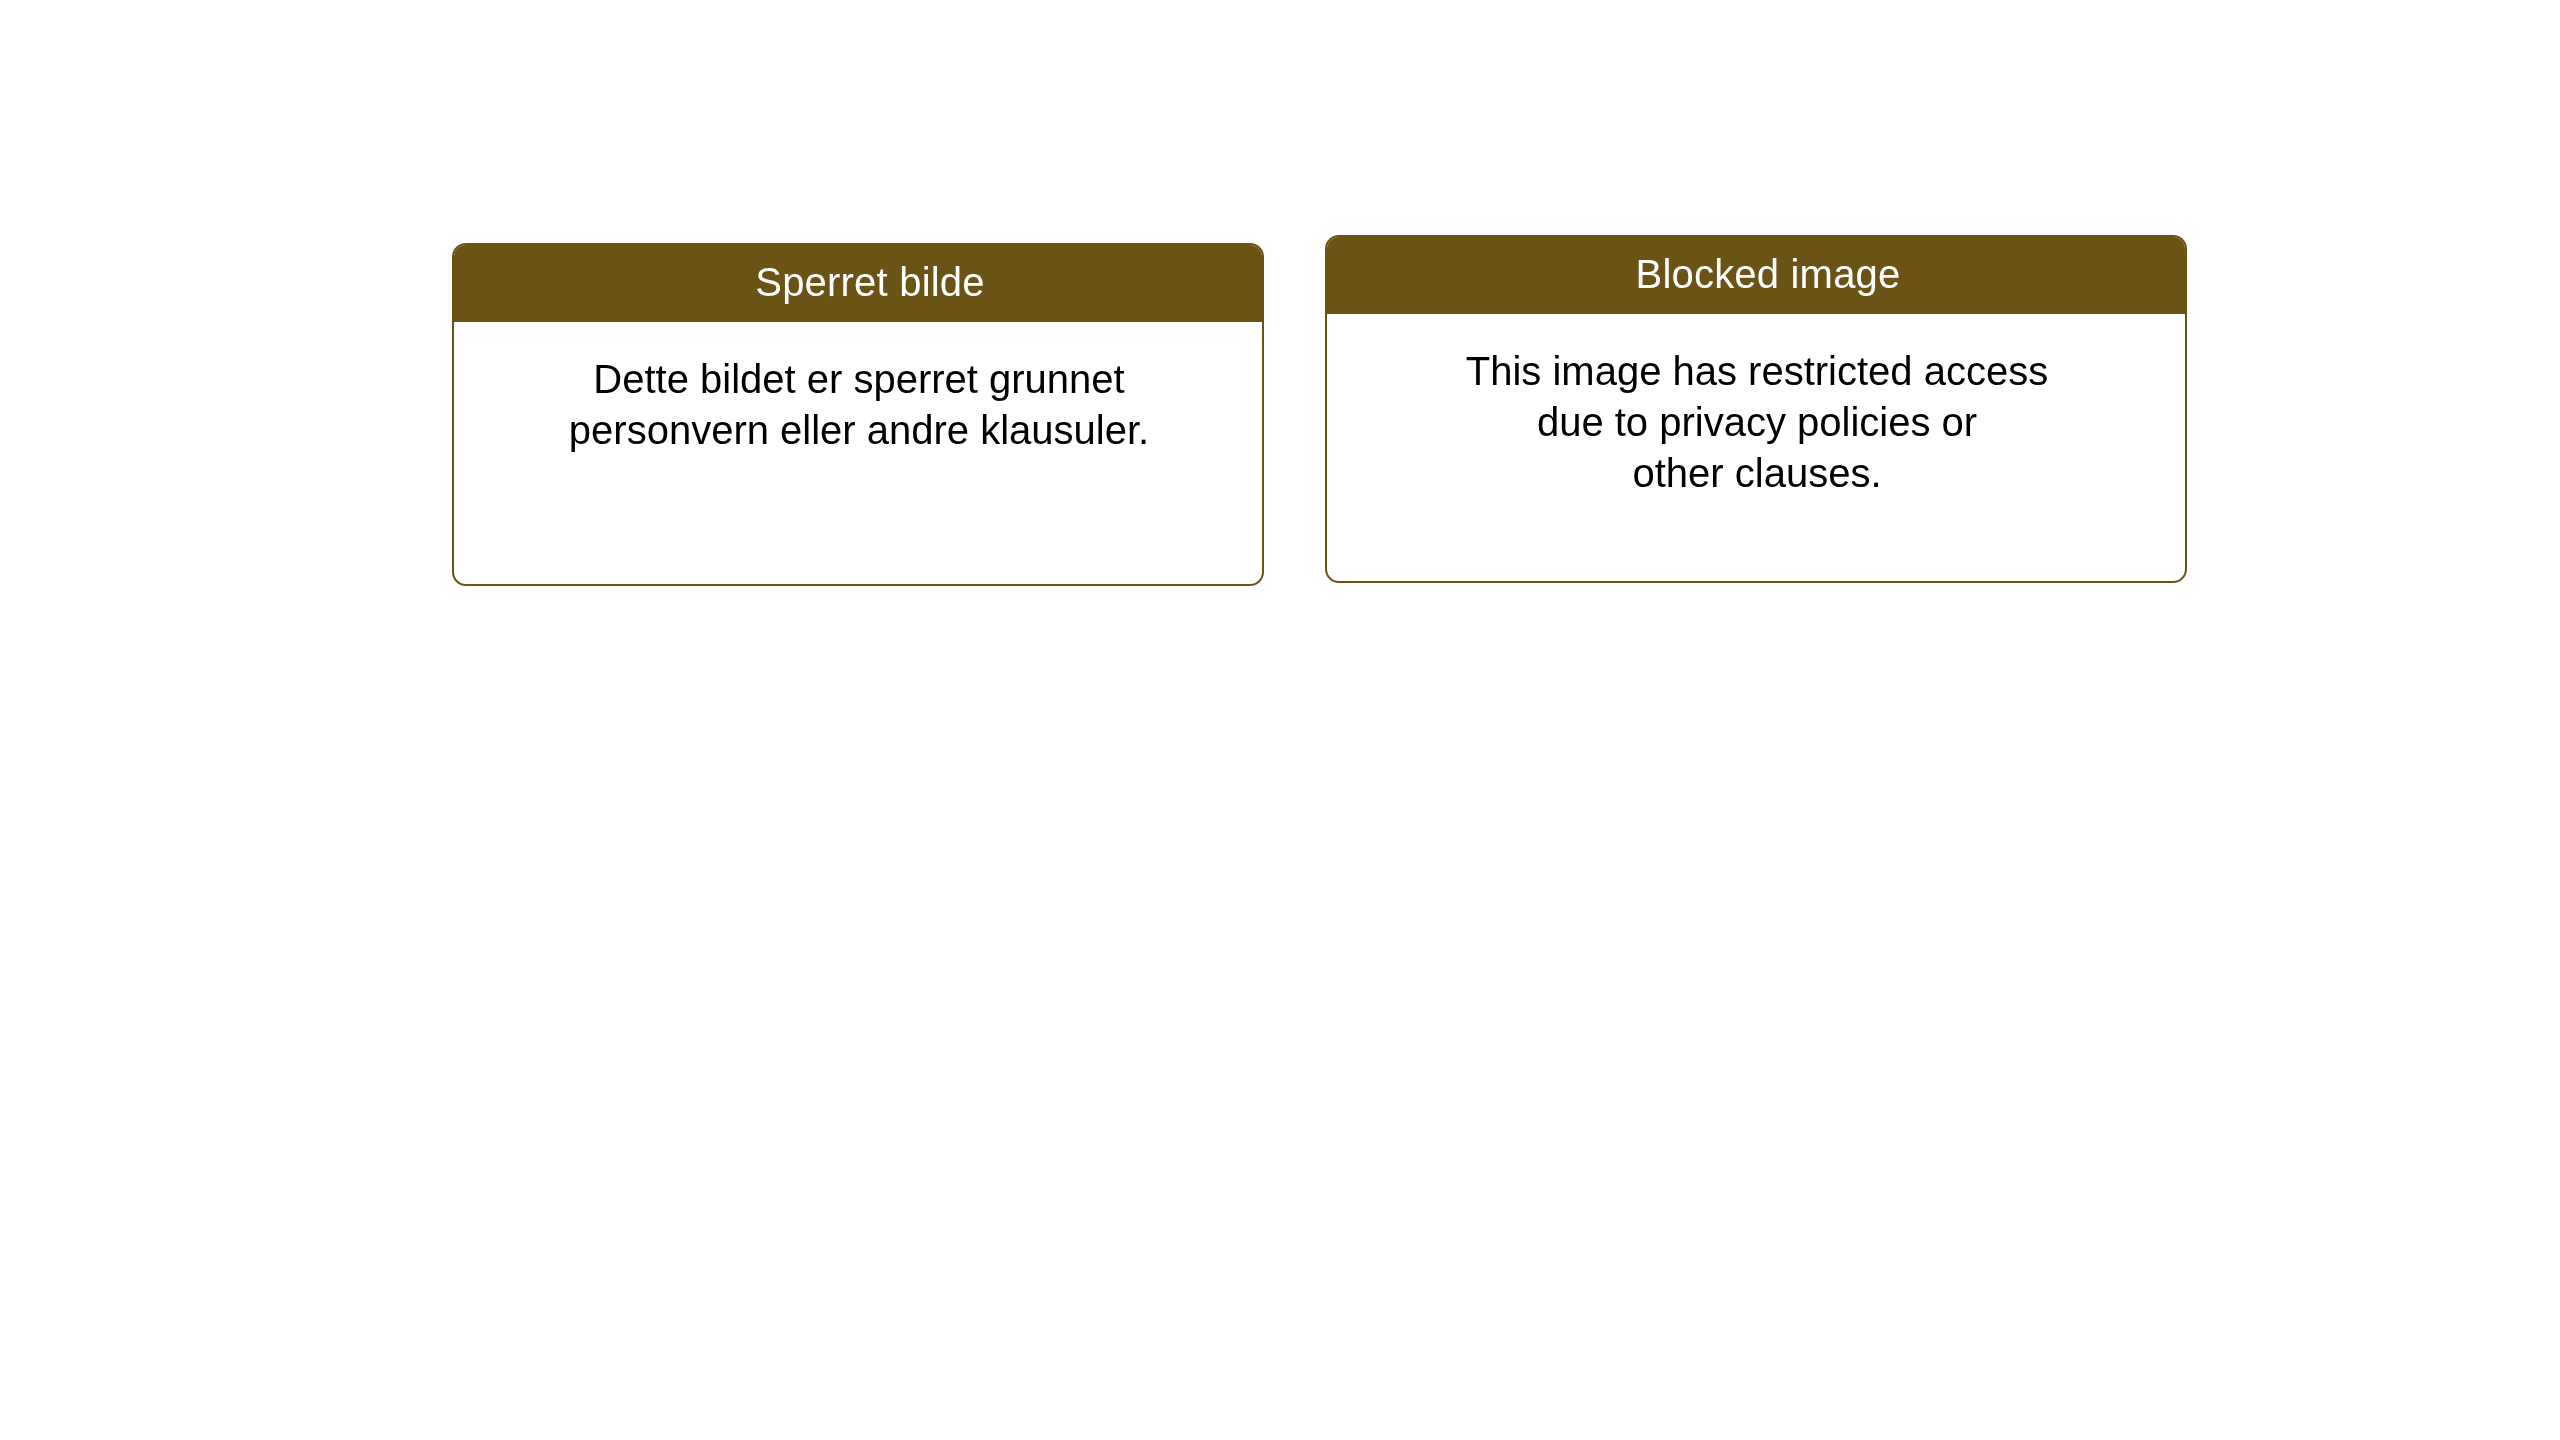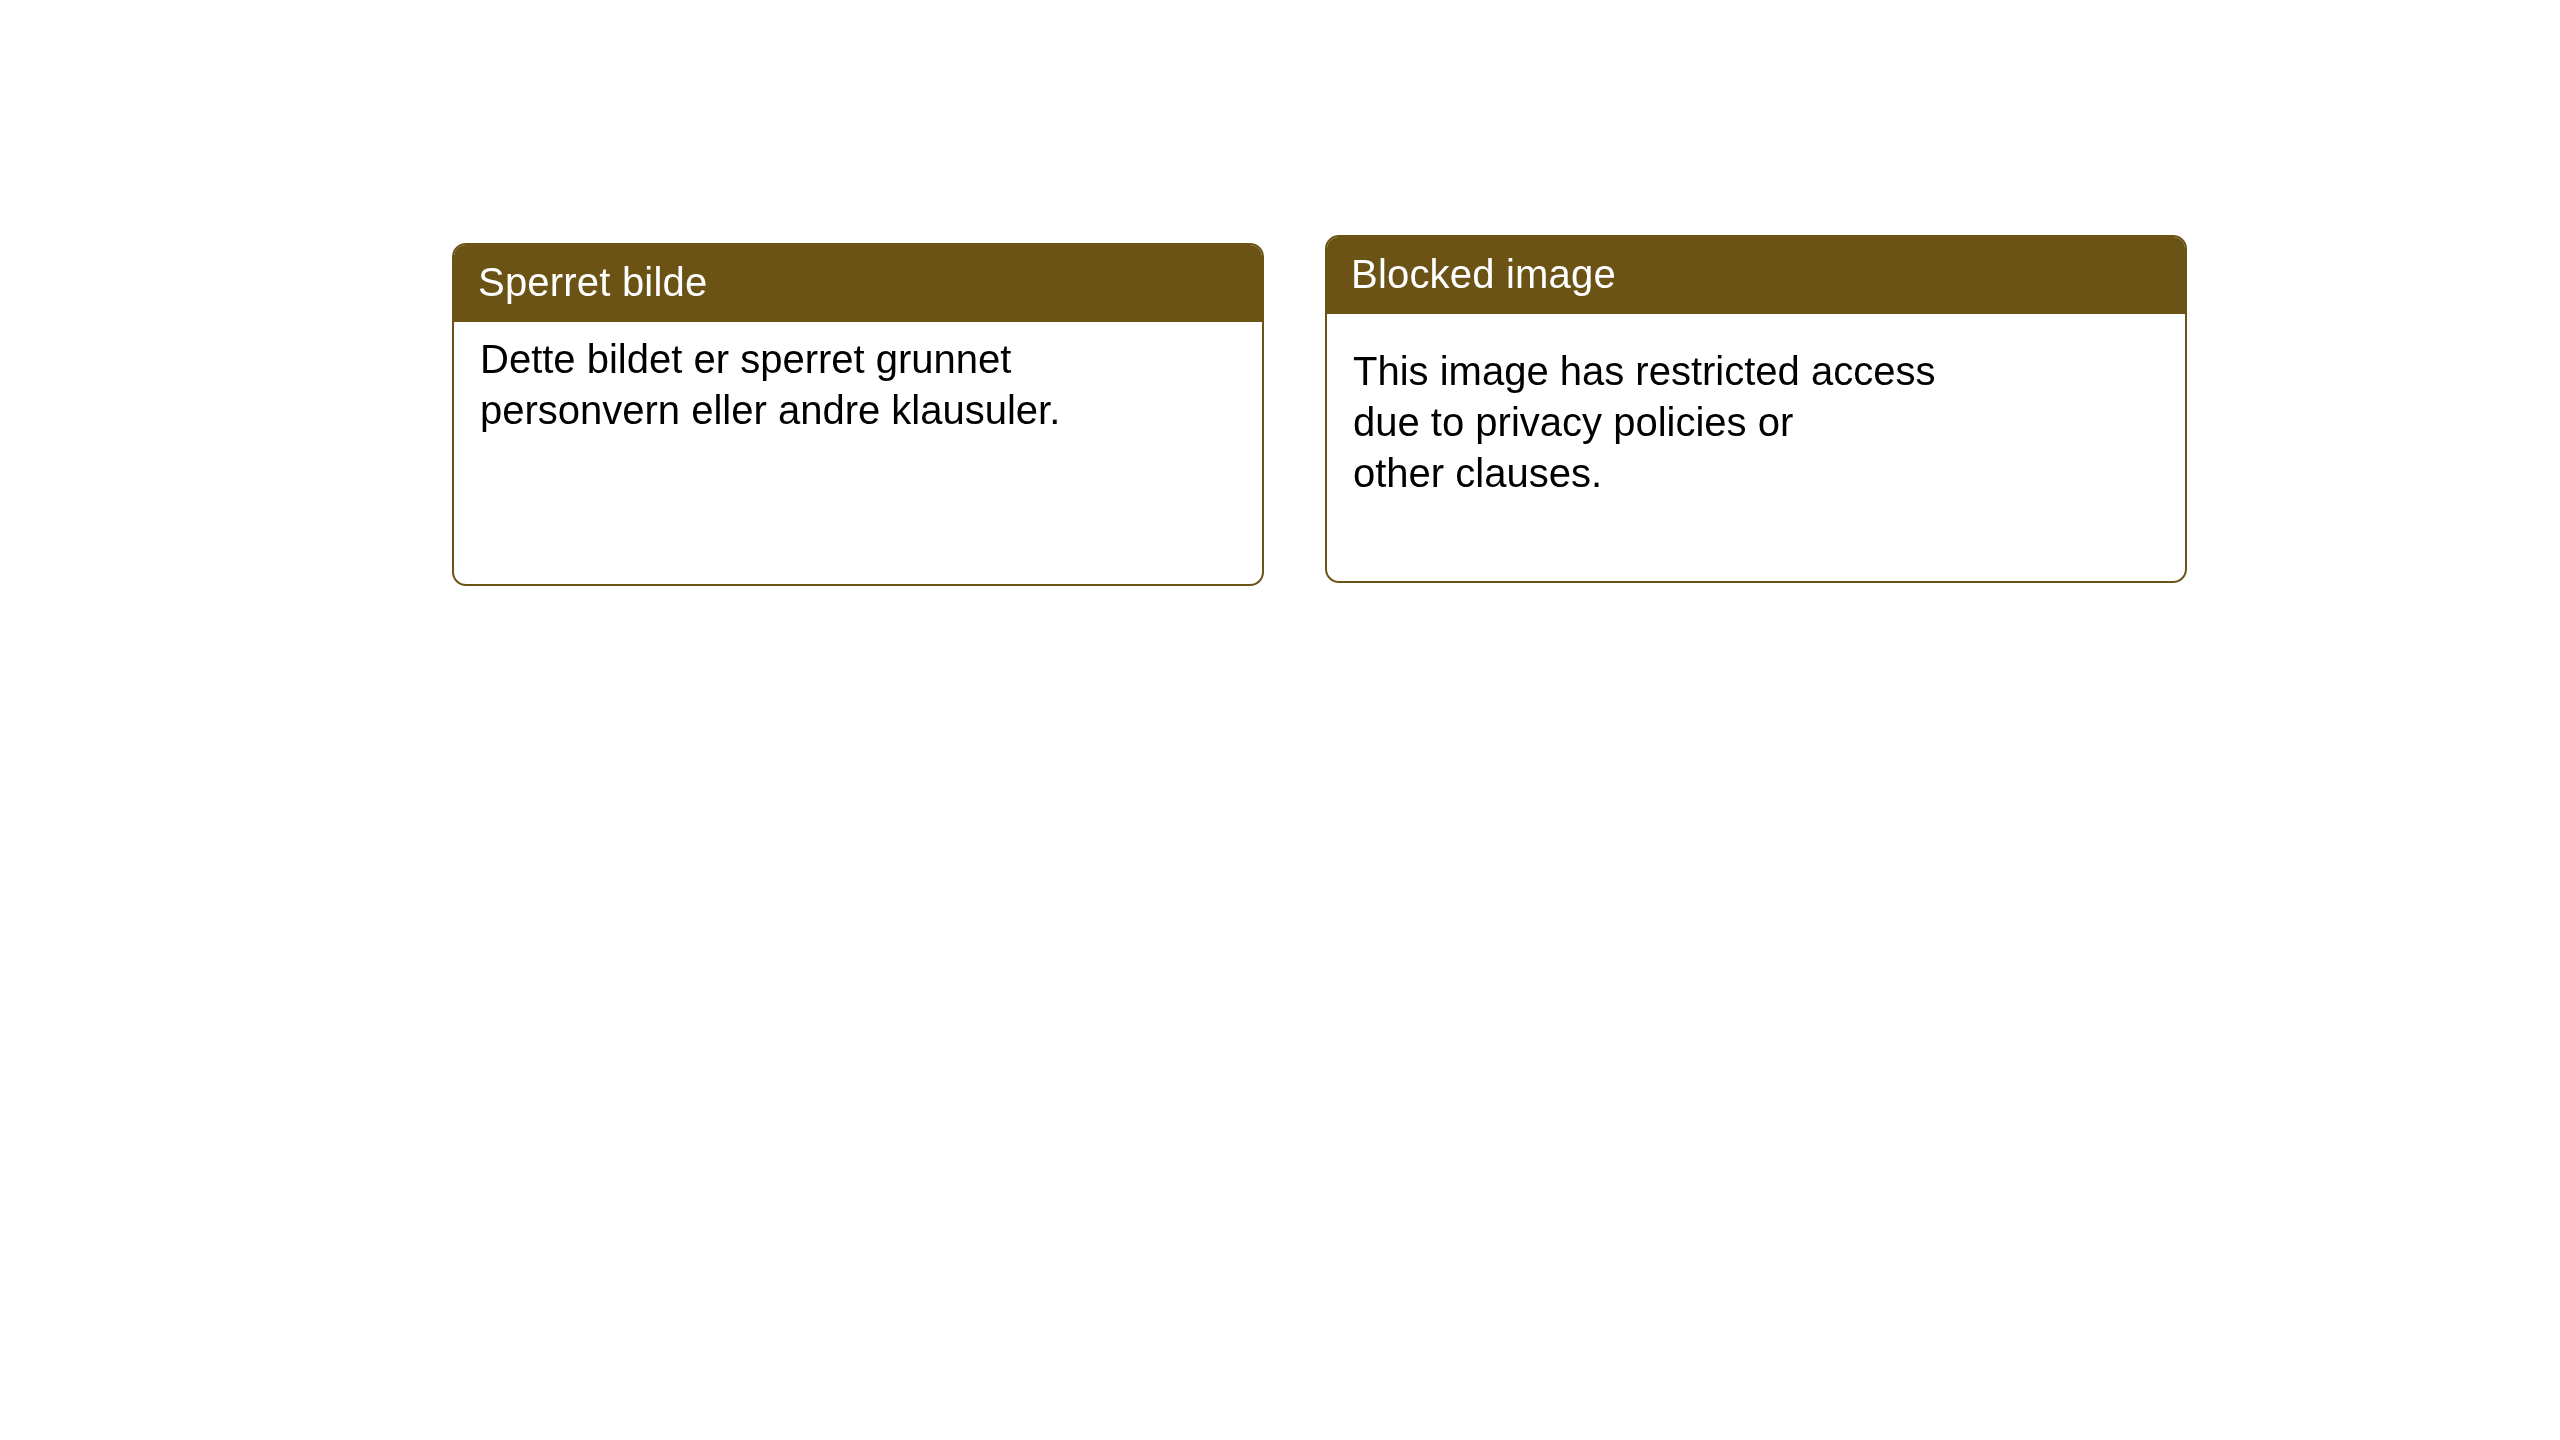"Sperret bilde" .stage { text-align: none -> center }
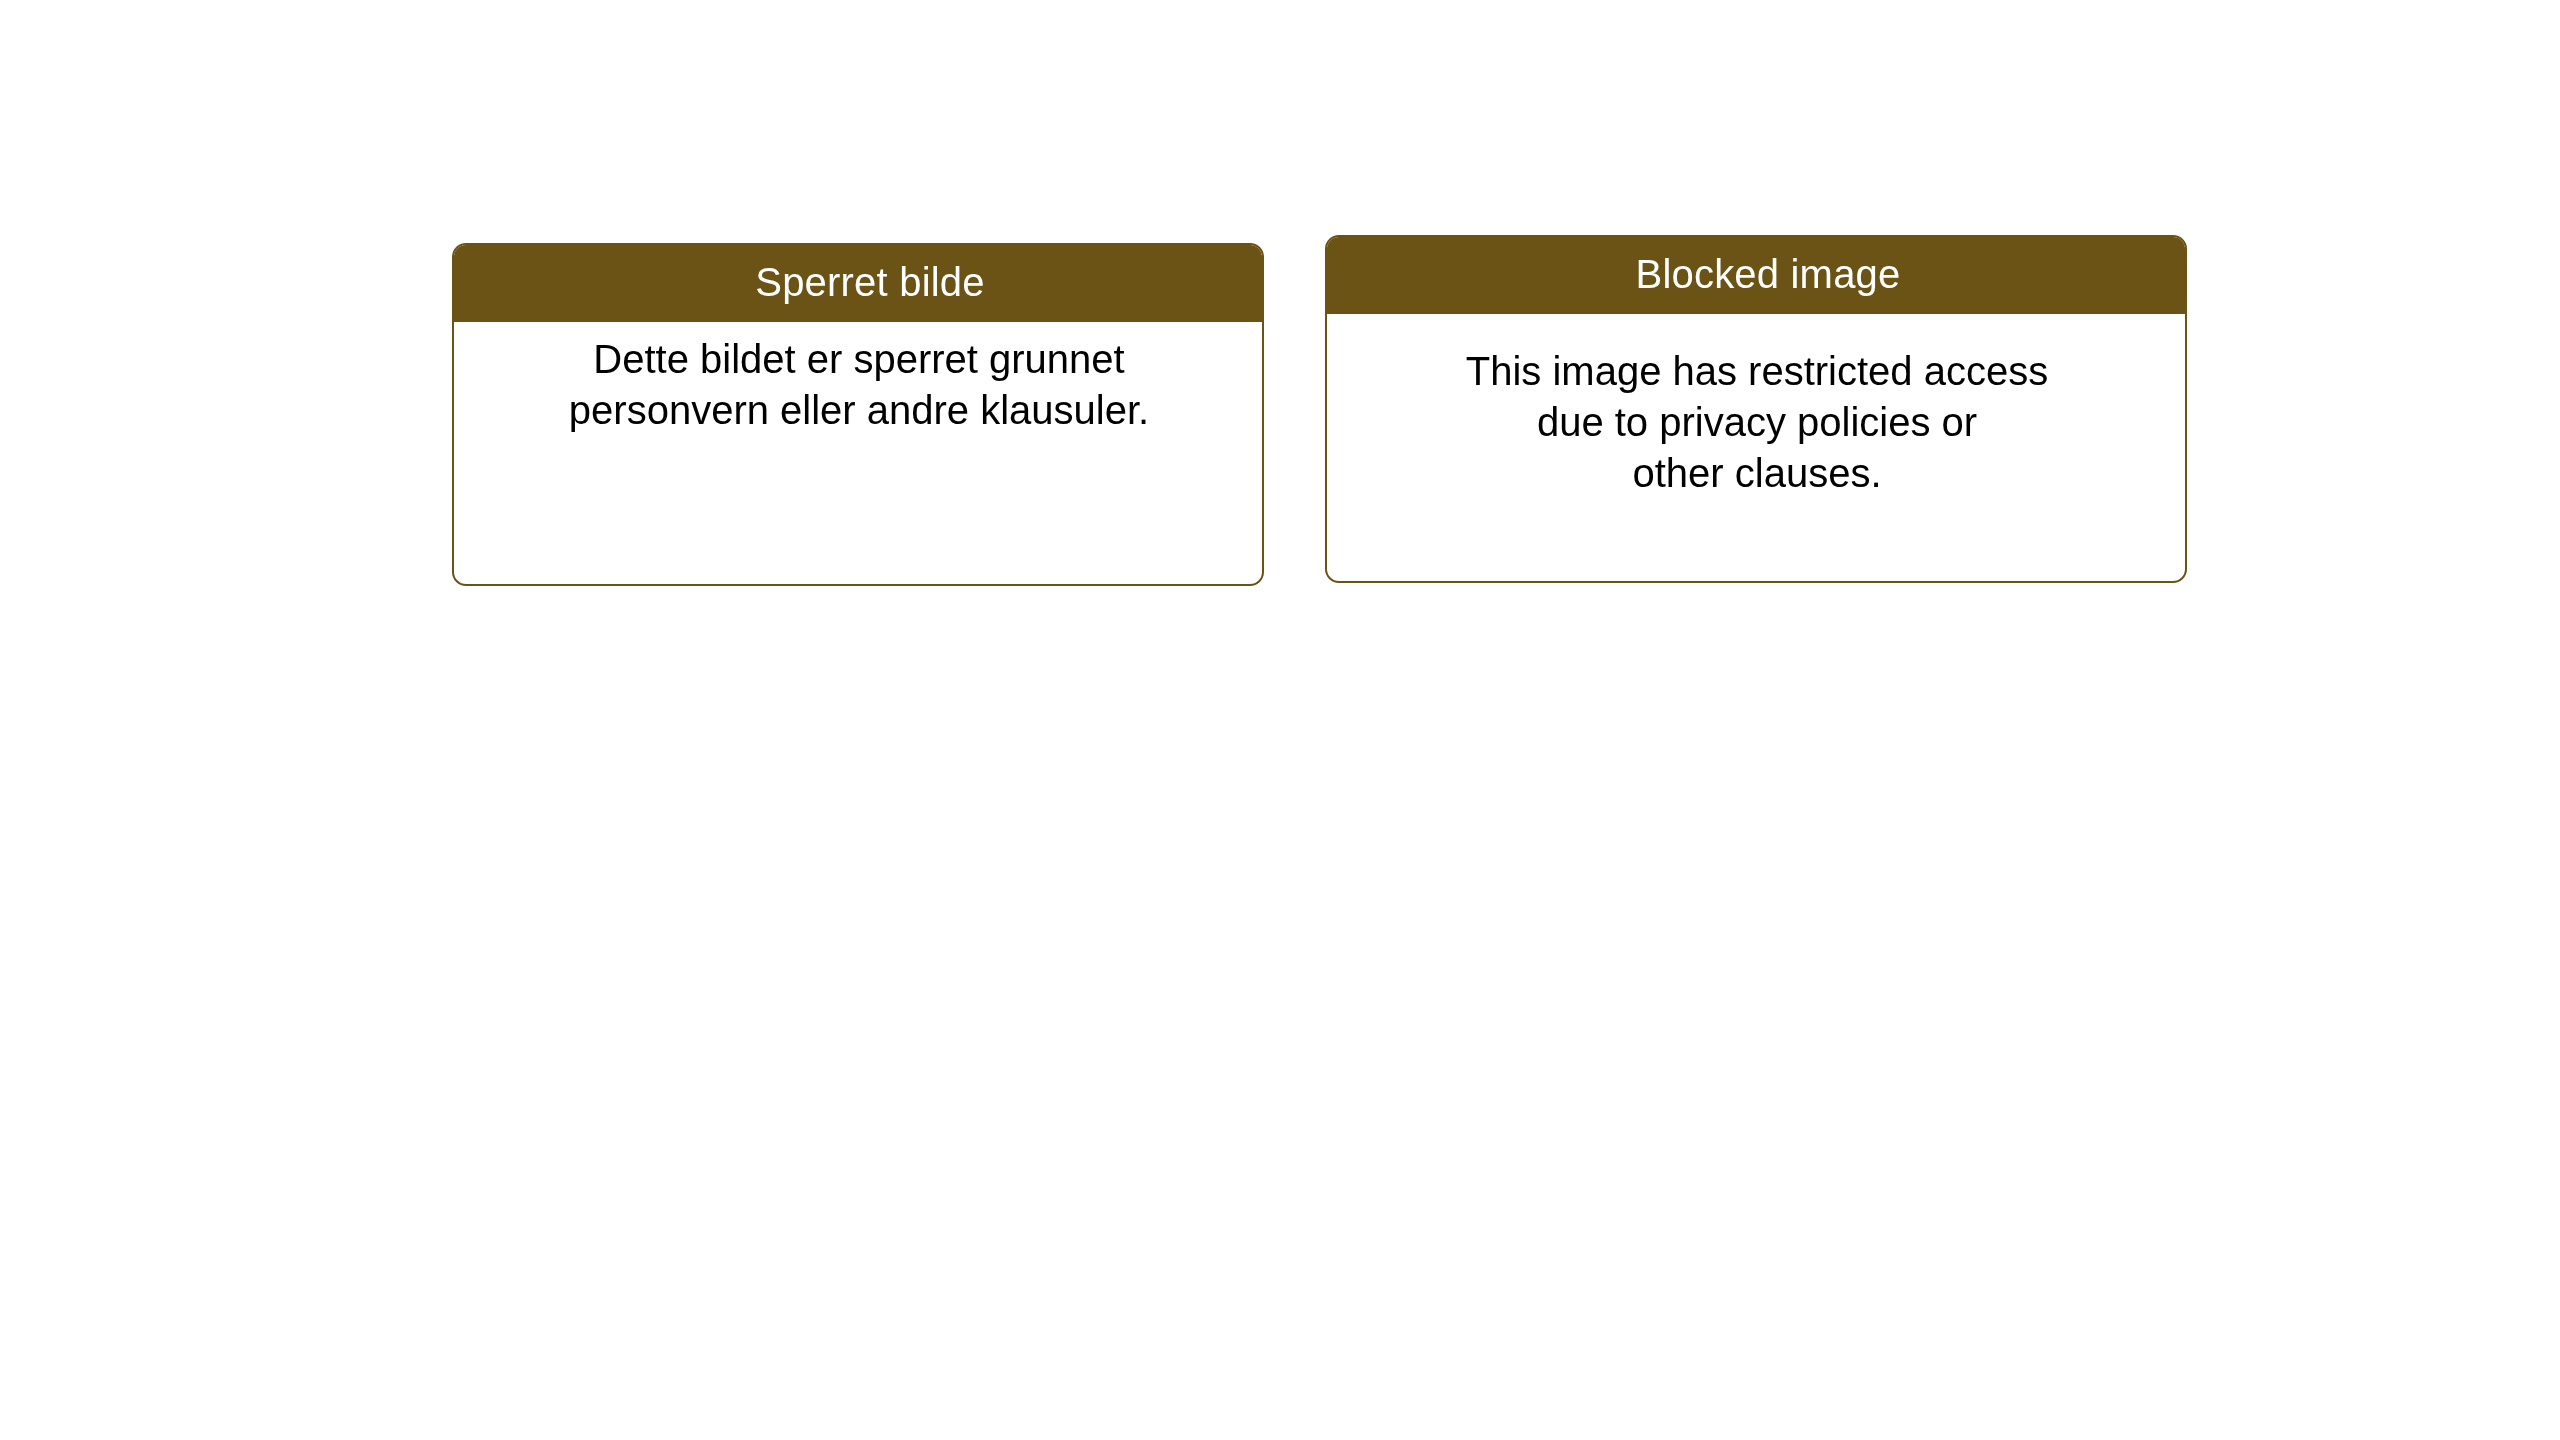"Dette bildet er sperret grunnet" .card-no .card-body { padding-top: 12px -> 32px }
